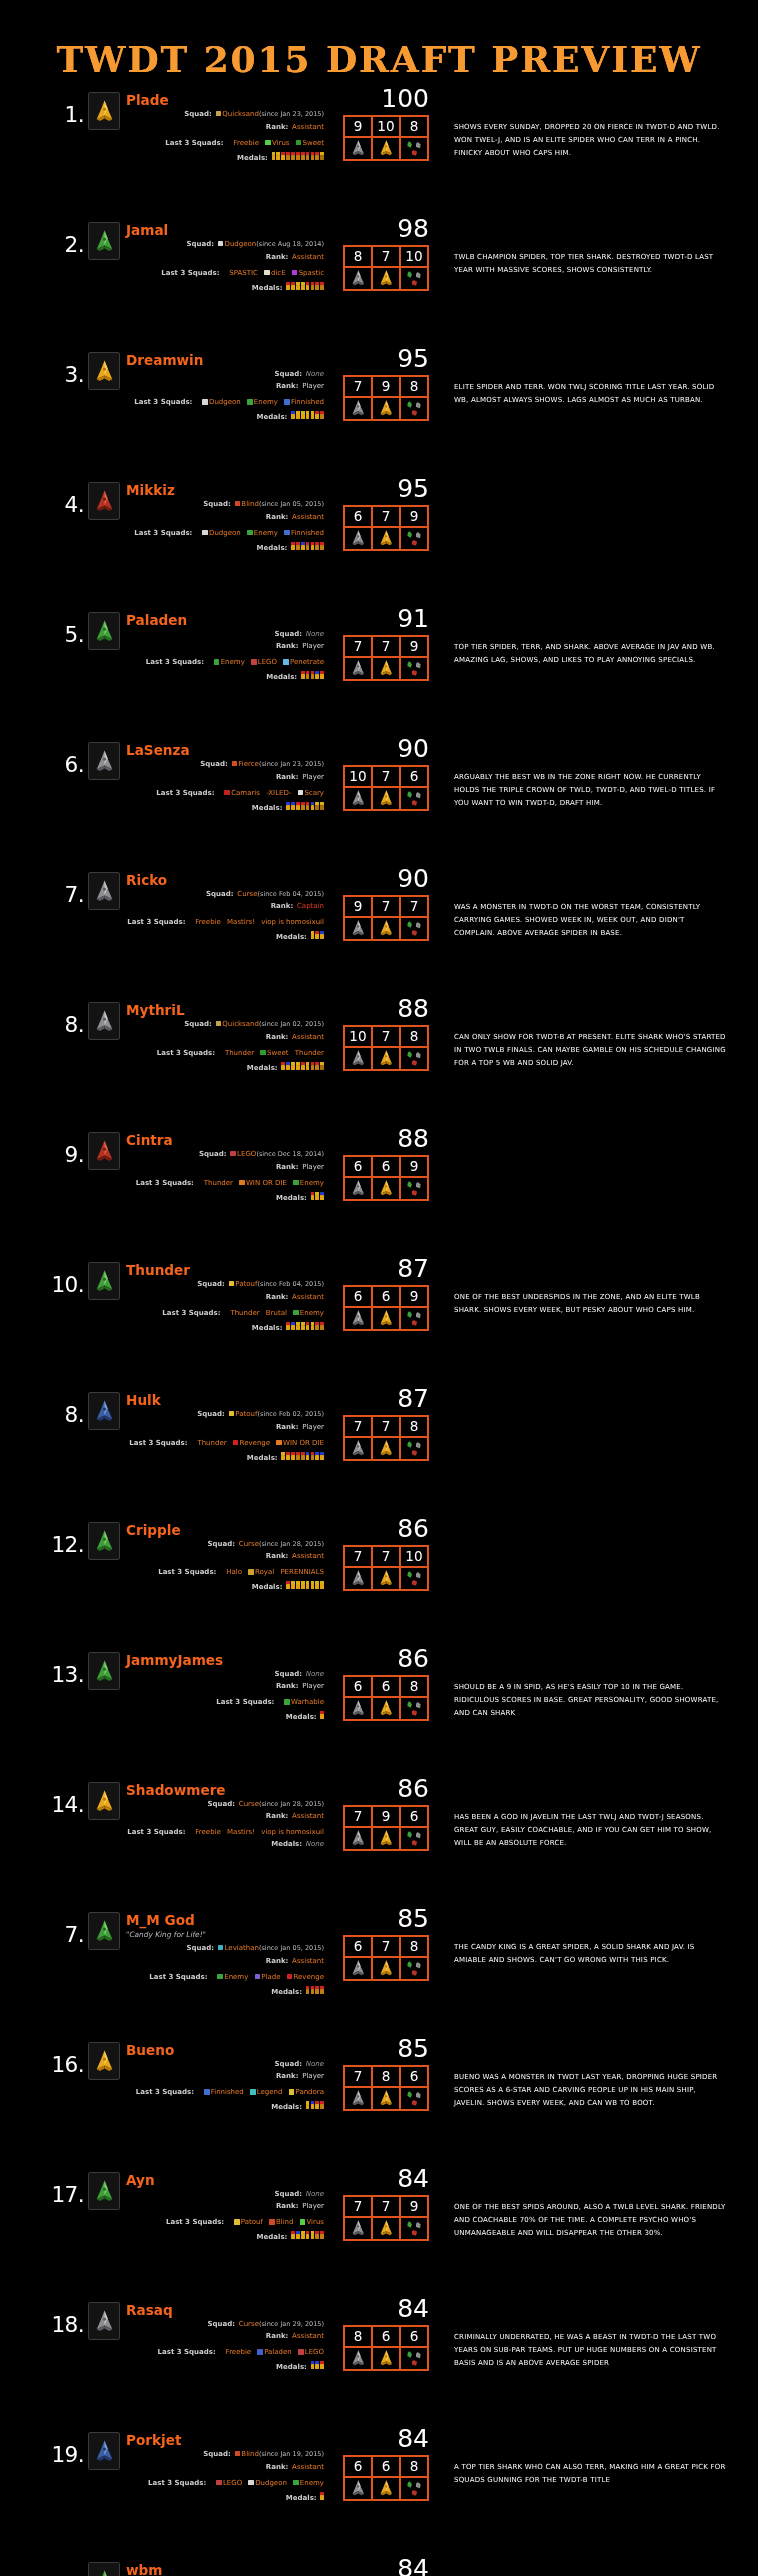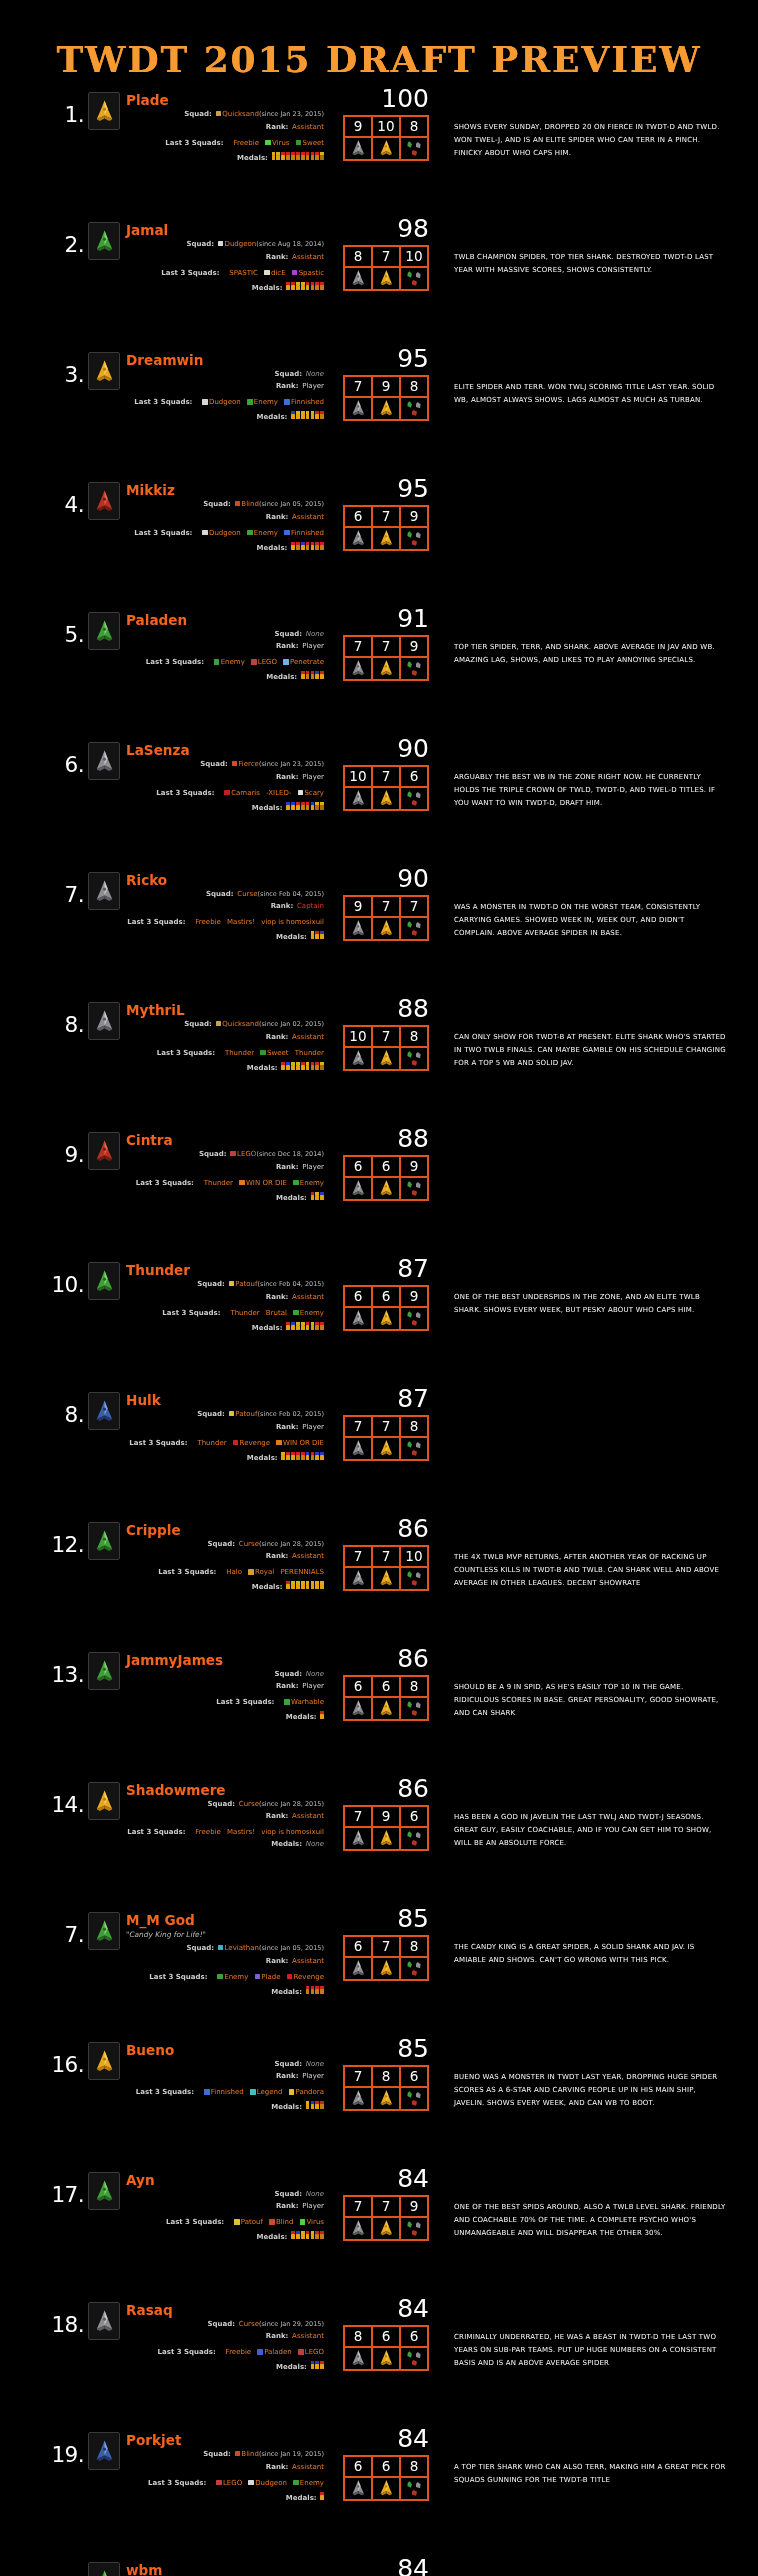"THE 4X TWLB MVP RETURNS," div.desc { html: <div>The 4x TWLB MVP returns, after another year of racking up countless kills in TWDT-B and TWLB. Can shark well and above average in other leagues. Decent showrate</div> -> none }
